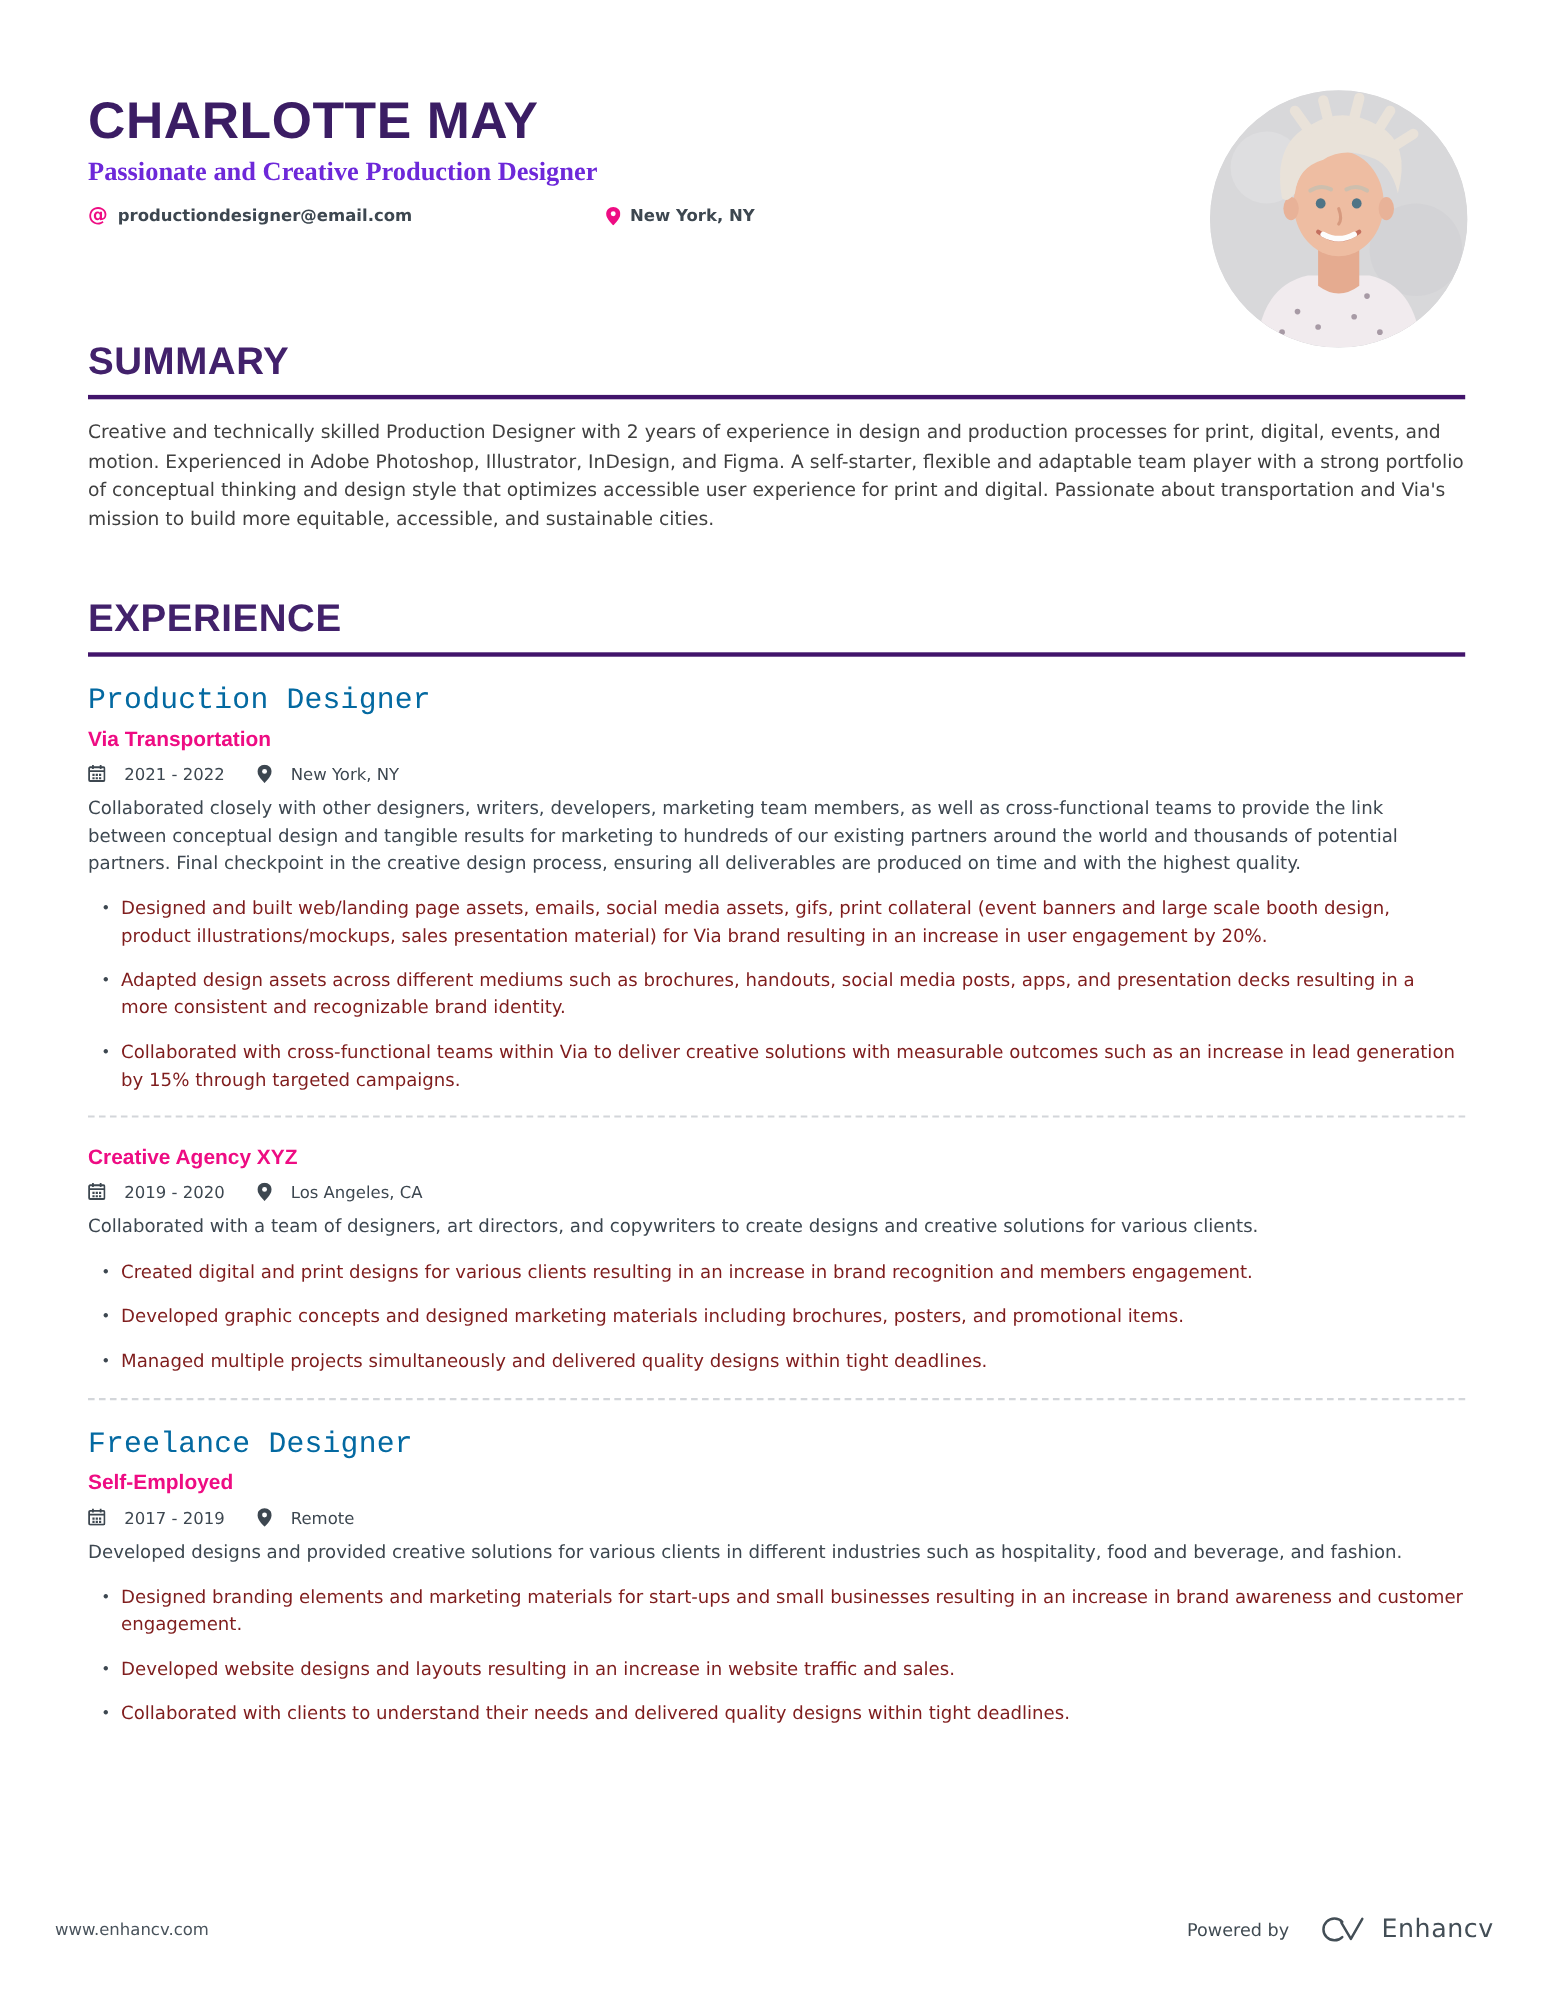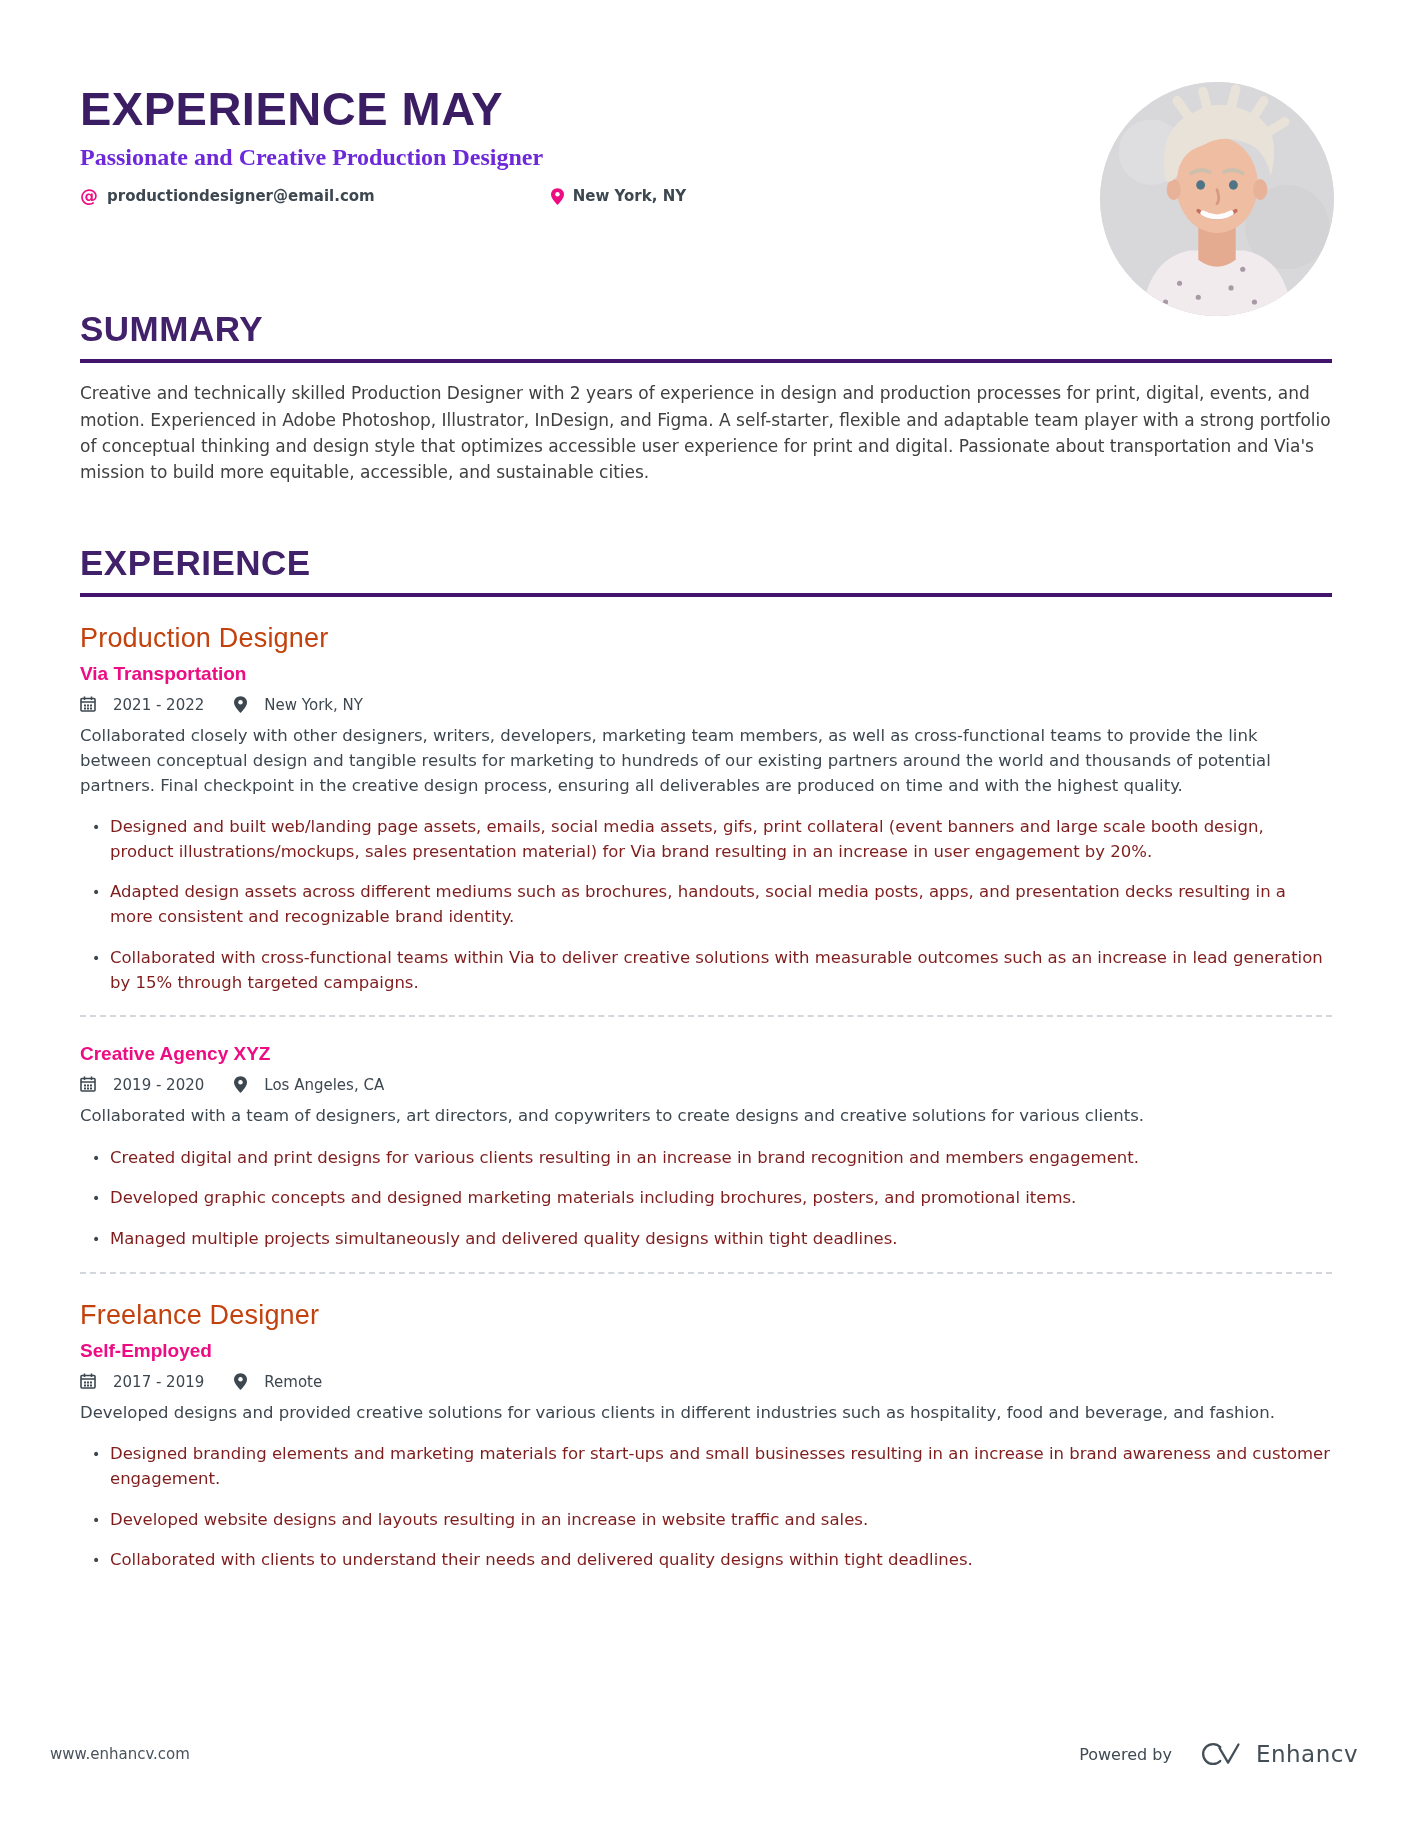"EXPERIENCE MAY" h1.name { text: EXPERIENCE -> CHARLOTTE }
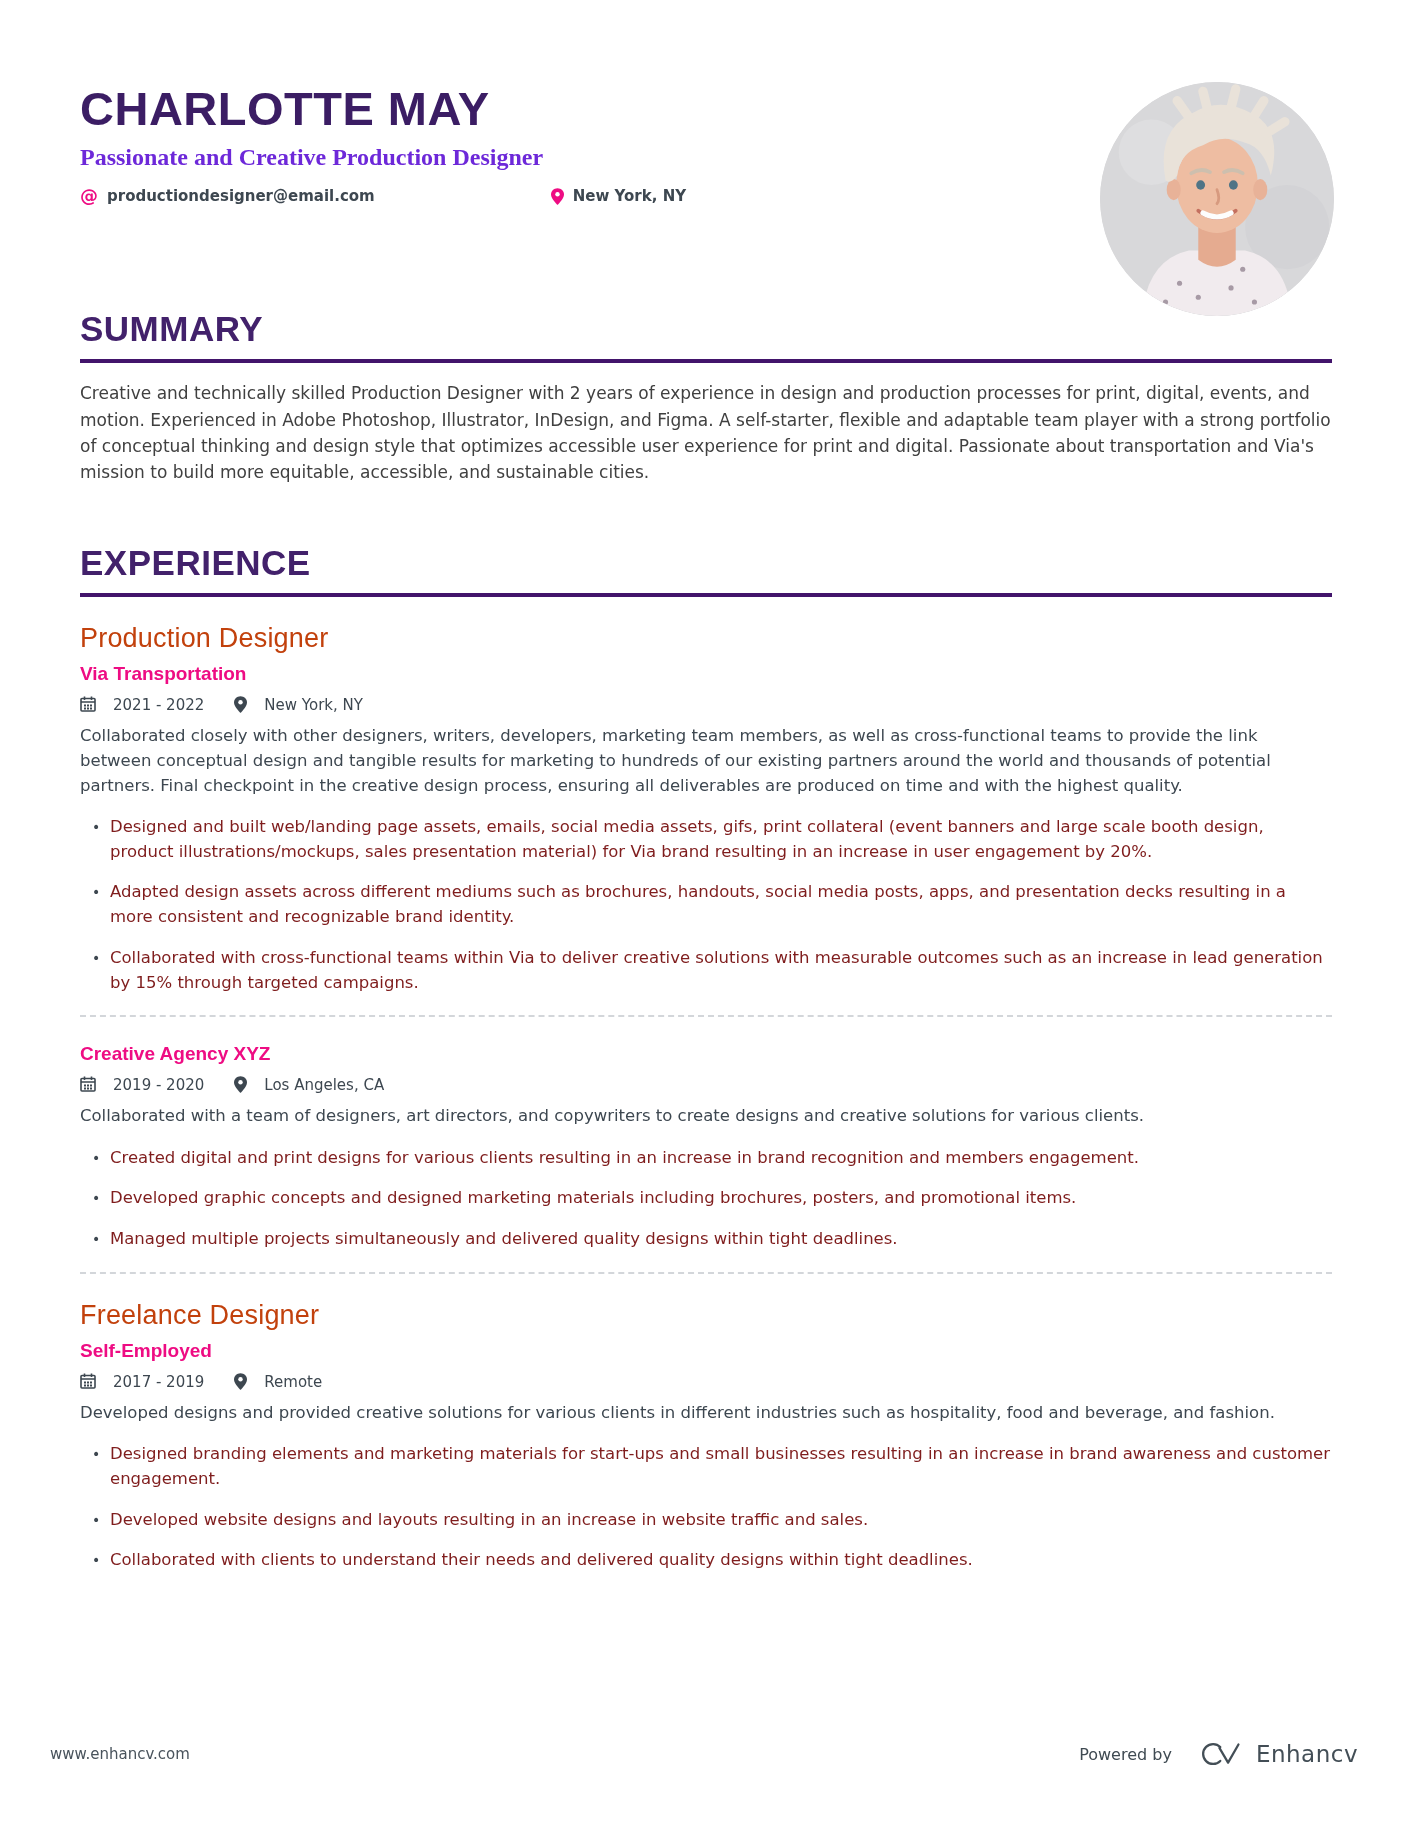"Production Designer" .job-title { color: #c2410c -> #0369a1; font-family: Liberation Sans, sans-serif -> Liberation Mono, monospace }
